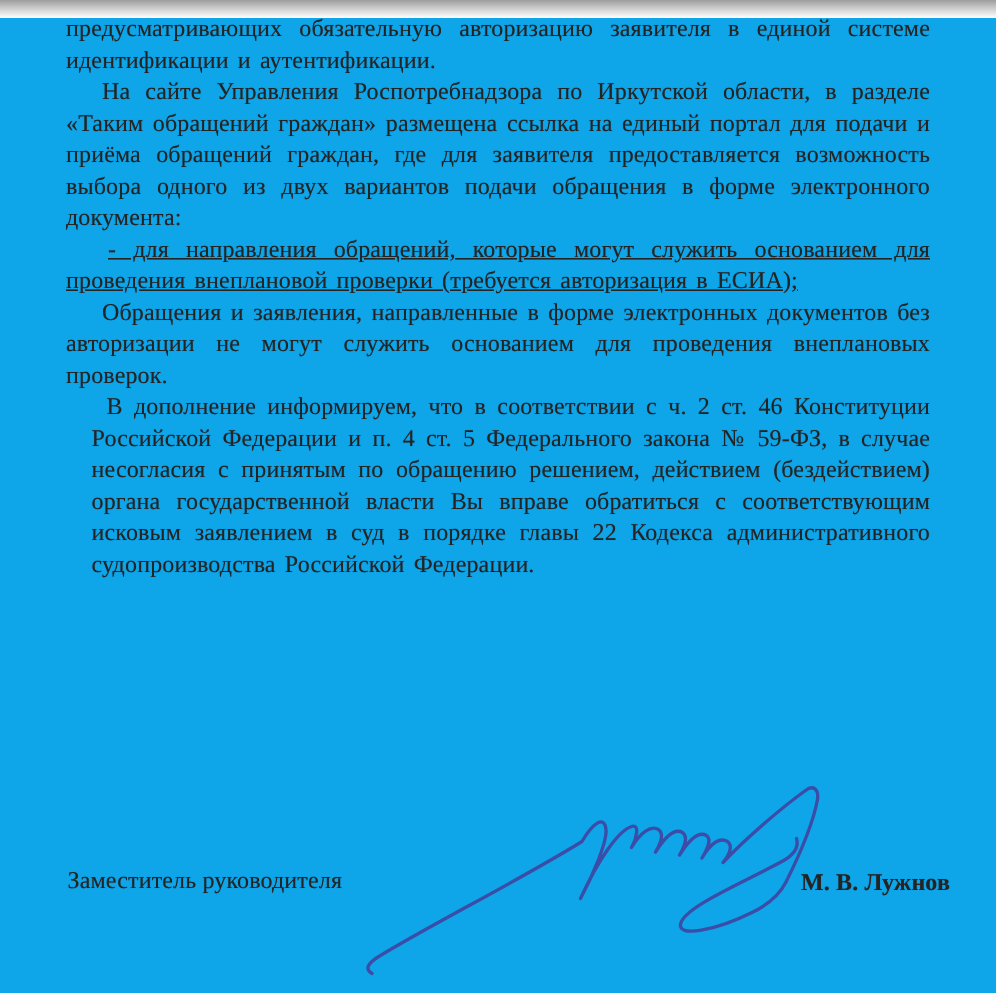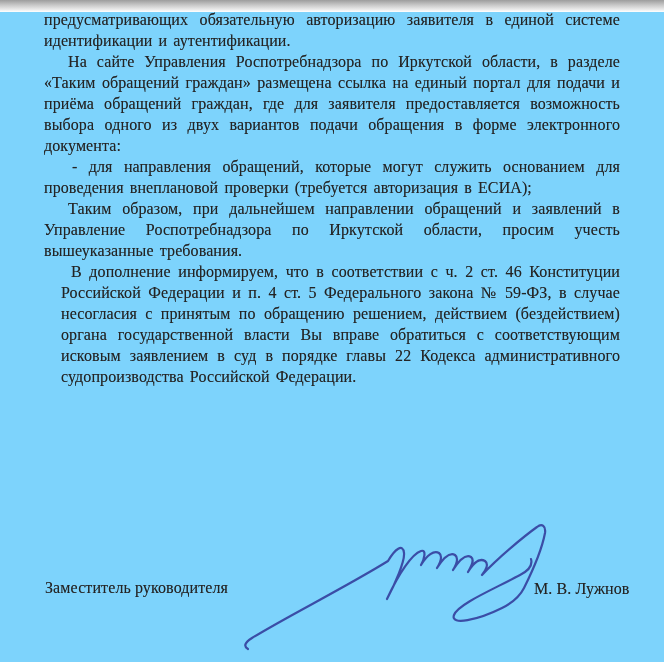"предусматривающих обязательную" .scan-page { background: #7dd3fc -> #0ea5e9 }
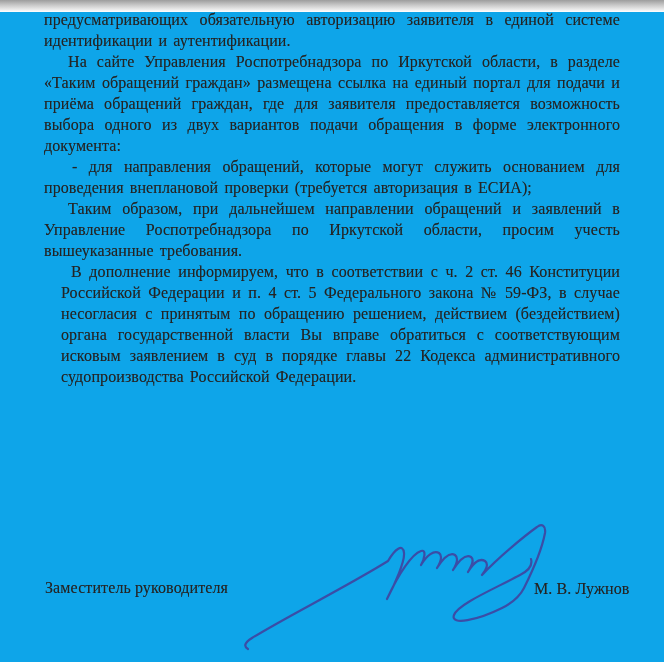"- для направления обращений, которые" .para.bullet { text-decoration: none -> underline }
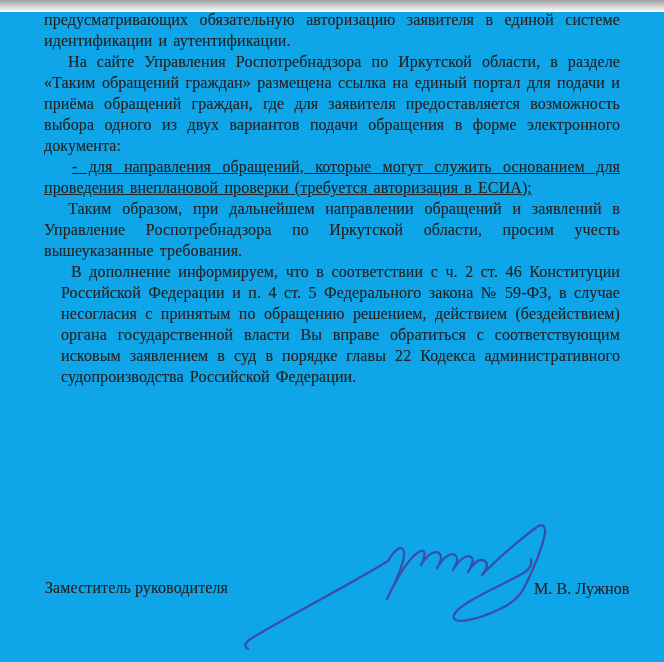"Обращения и заявления, направленные в" p.para { html: none -> <p>Обращения и заявления, направленные в форме электронных документов без авторизации не могут служить основанием для проведения внеплановых проверок.</p> }
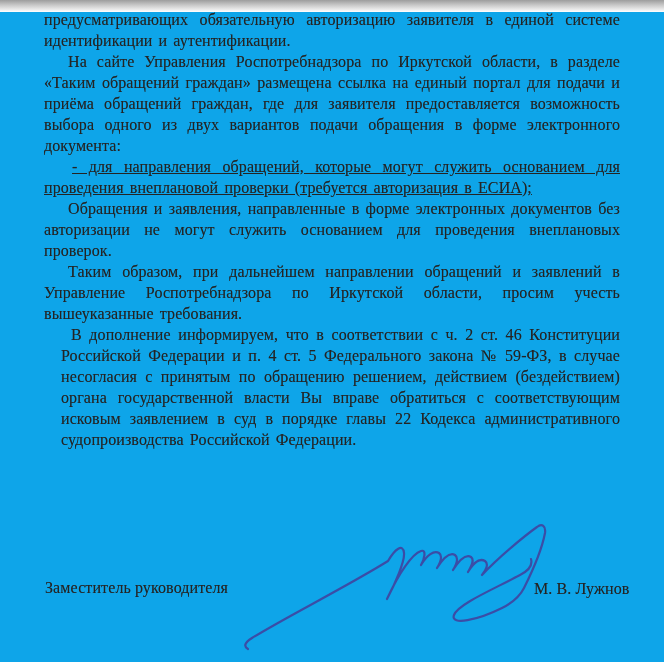"Таким образом, при дальнейшем" p.para { html: <p>Таким образом, при дальнейшем направлении обращений и заявлений в Управление Роспотребнадзора по Иркутской области, просим учесть вышеуказанные требования.</p> -> none }
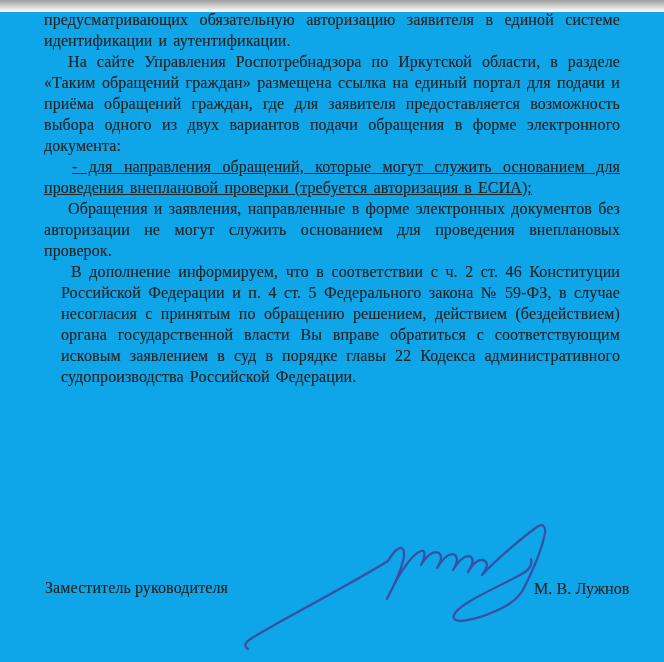"М. В. Лужнов" .signatory-name { font-weight: none -> bold }
